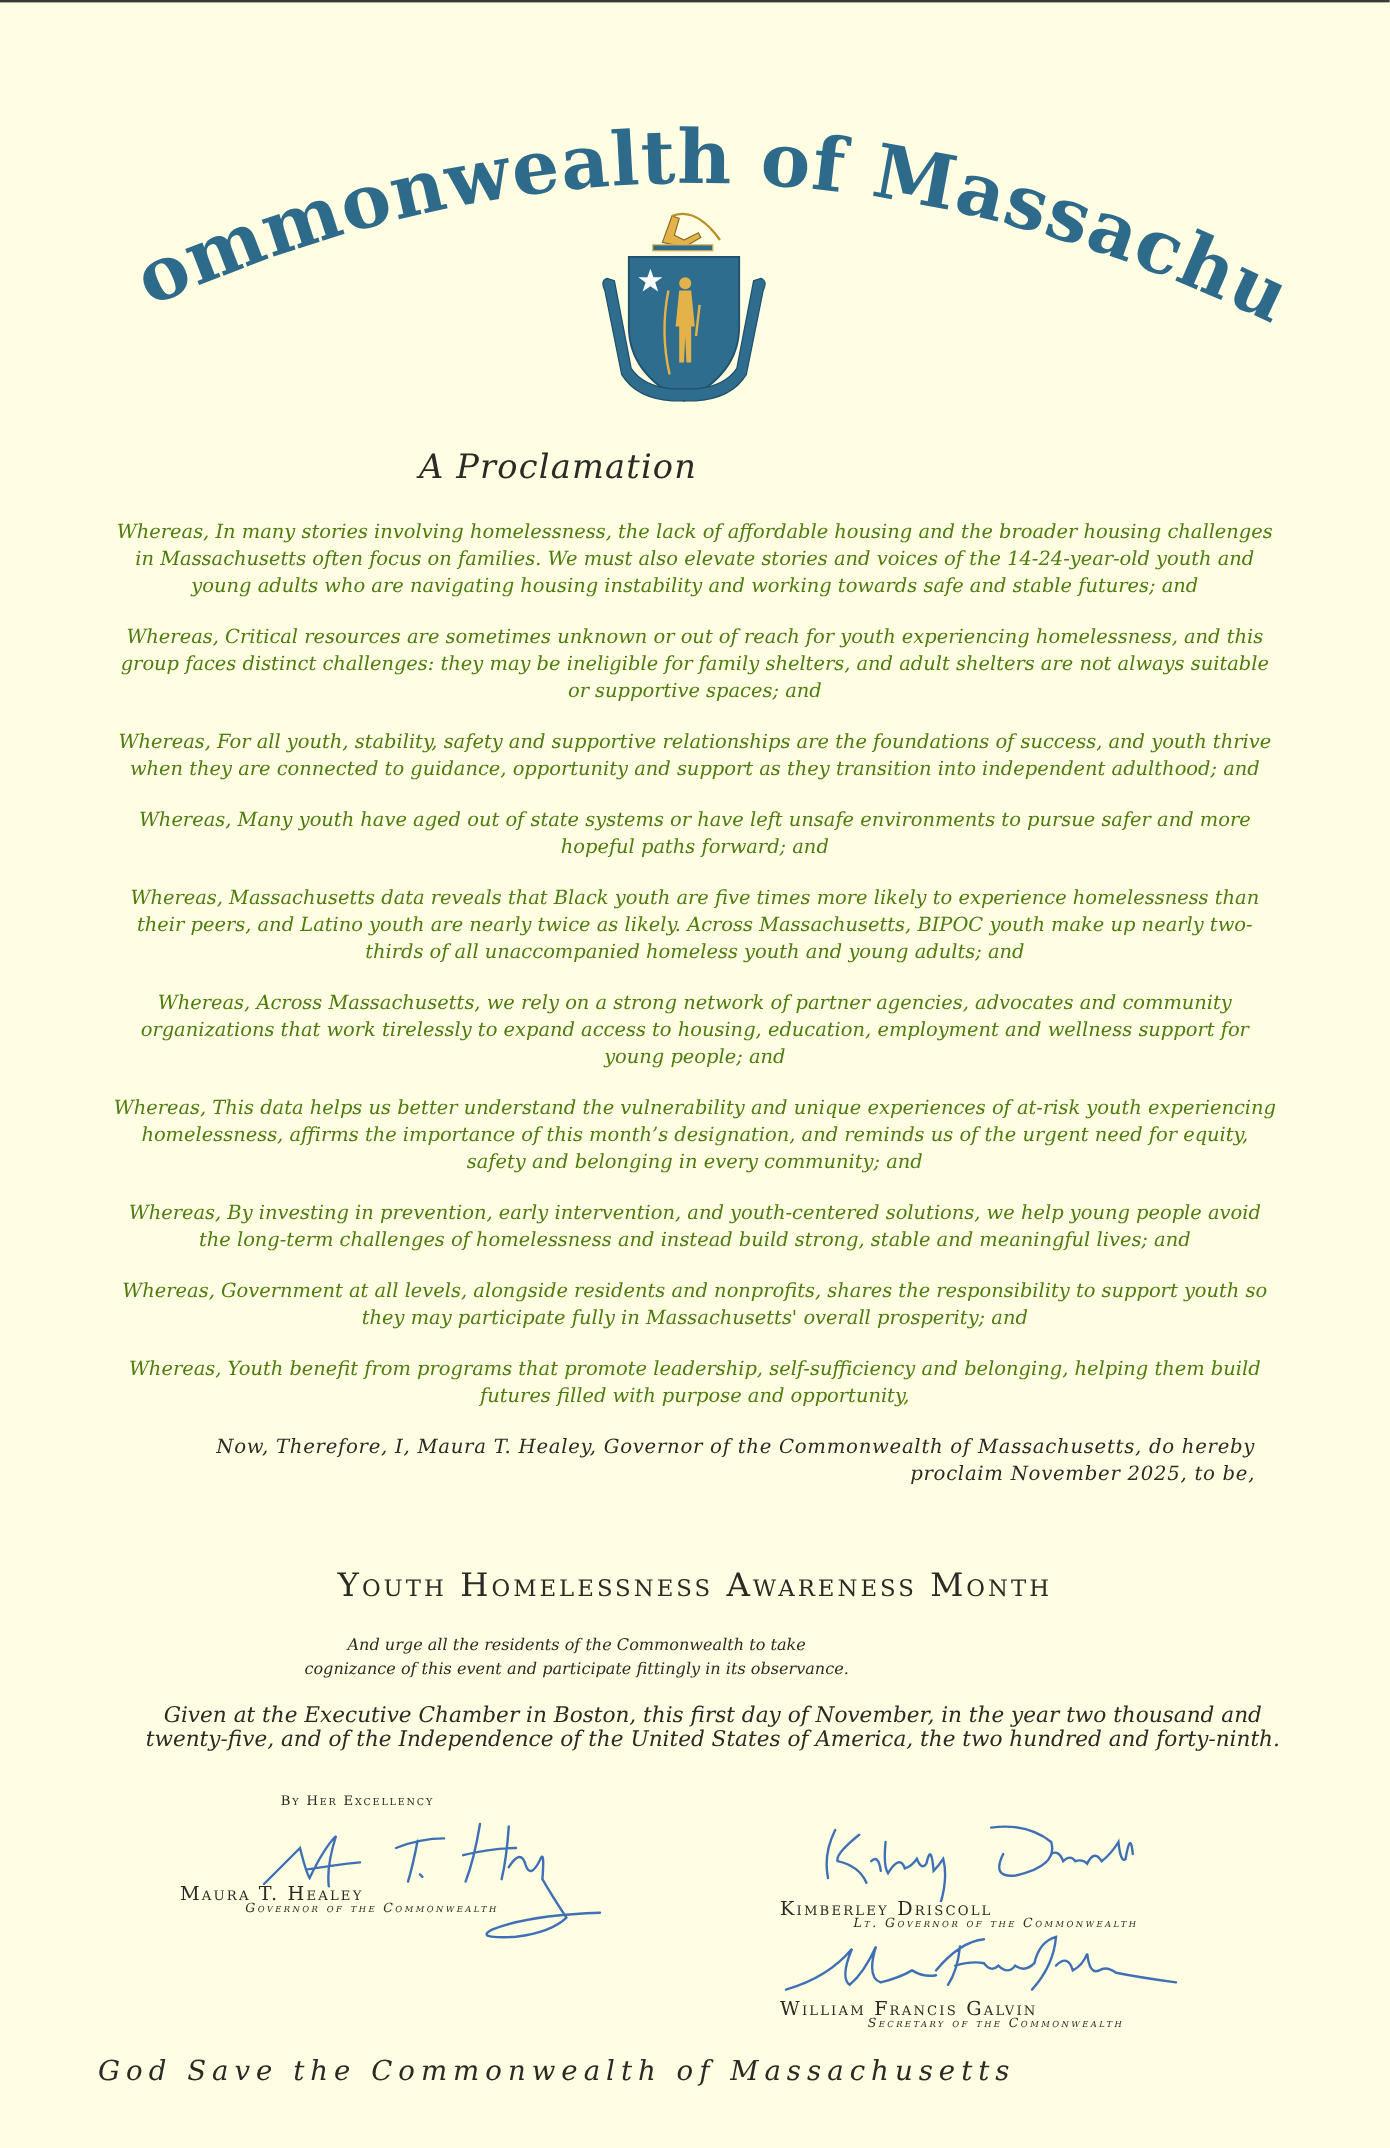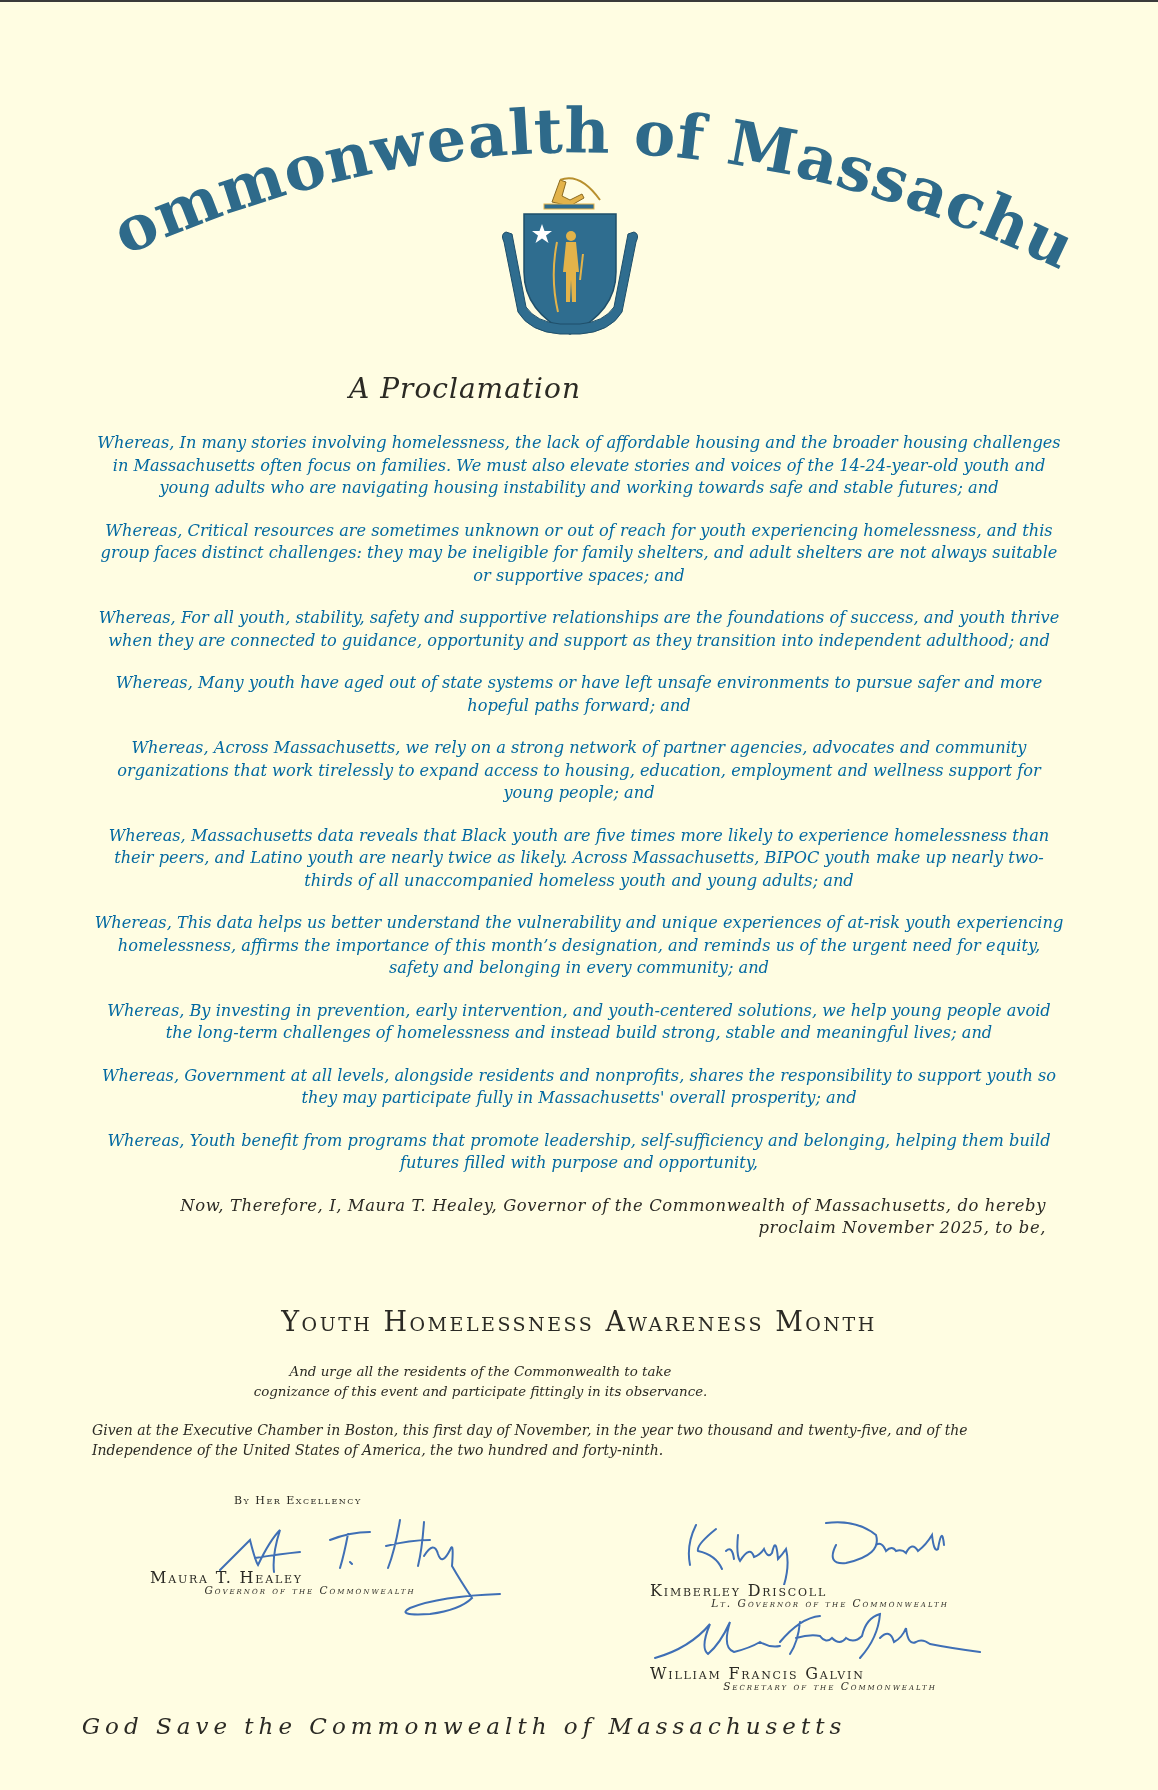"Whereas, In many stories involving" .clause { color: #0369a1 -> #4d7c0f }
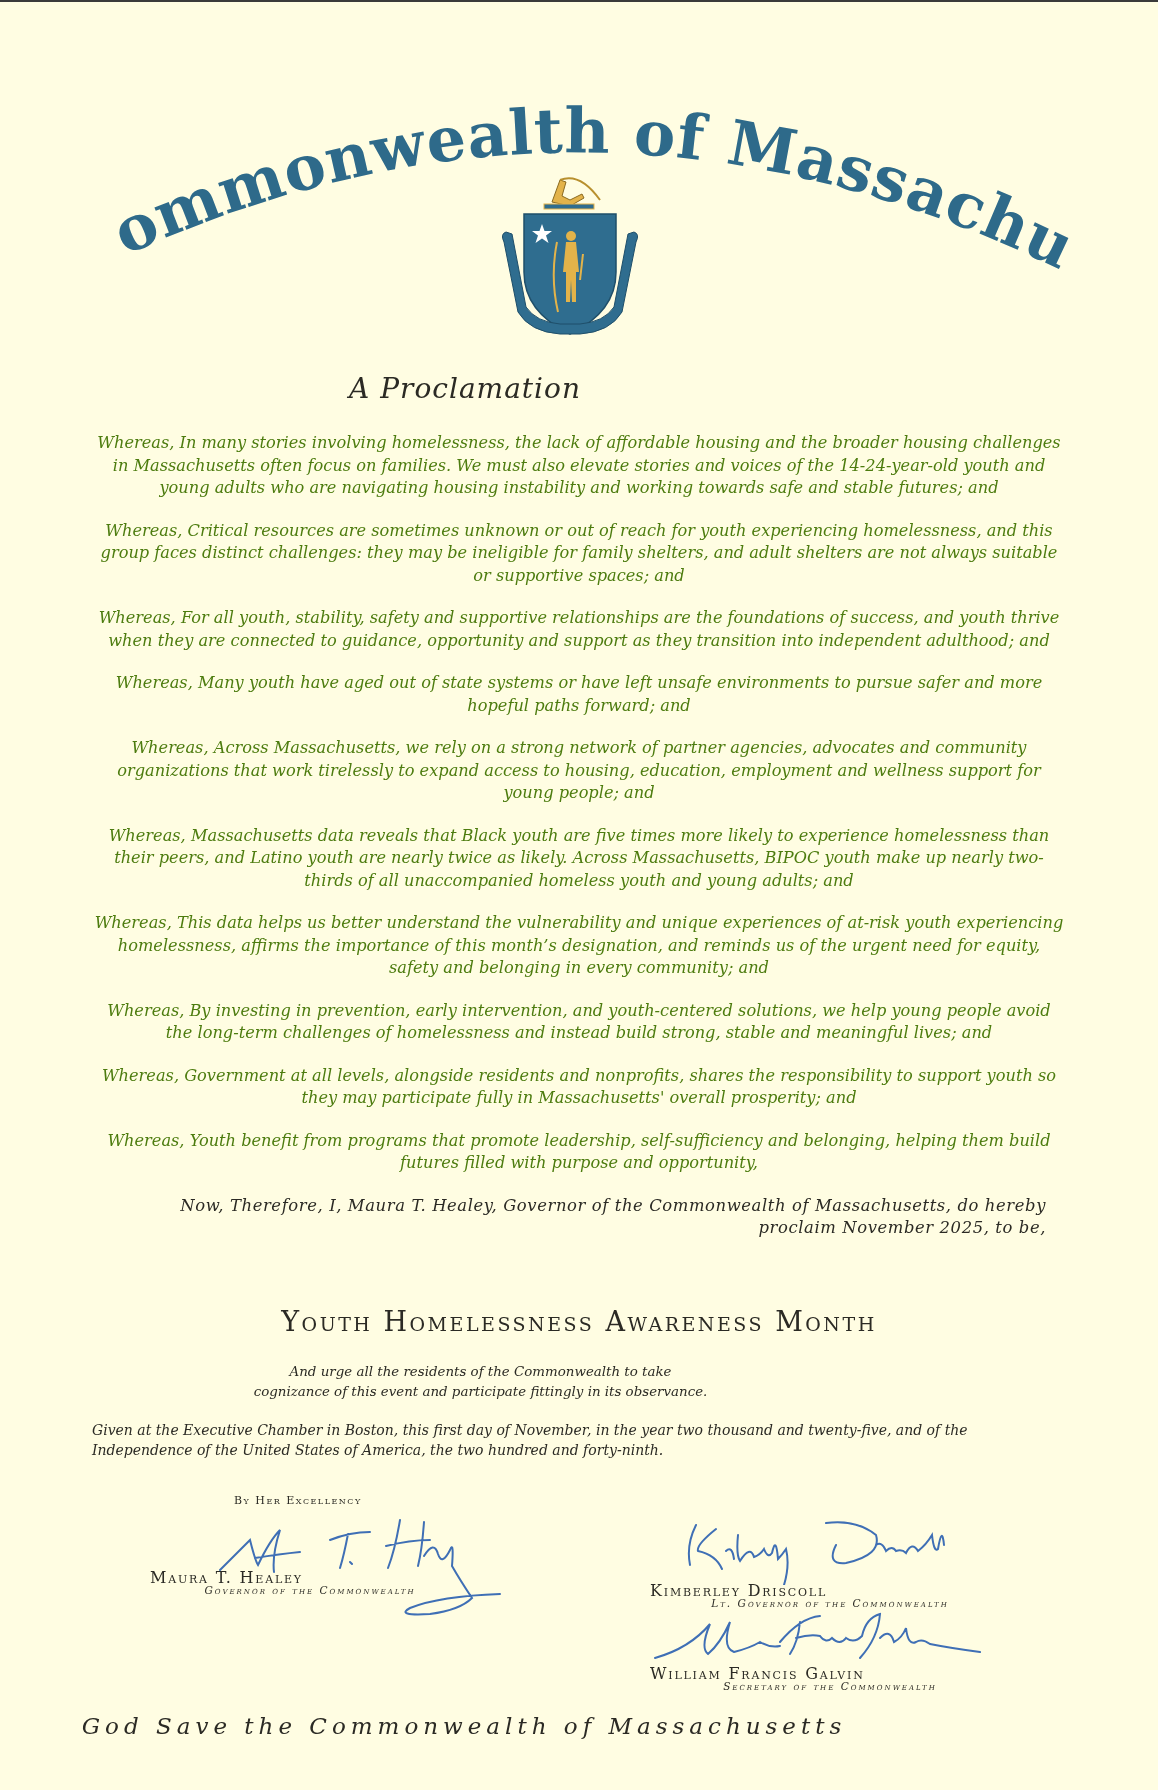"Whereas, Across Massachusetts, we rely" p.clause { order: before "Whereas, Massachusetts data reveals that" -> after "Whereas, Massachusetts data reveals that" }
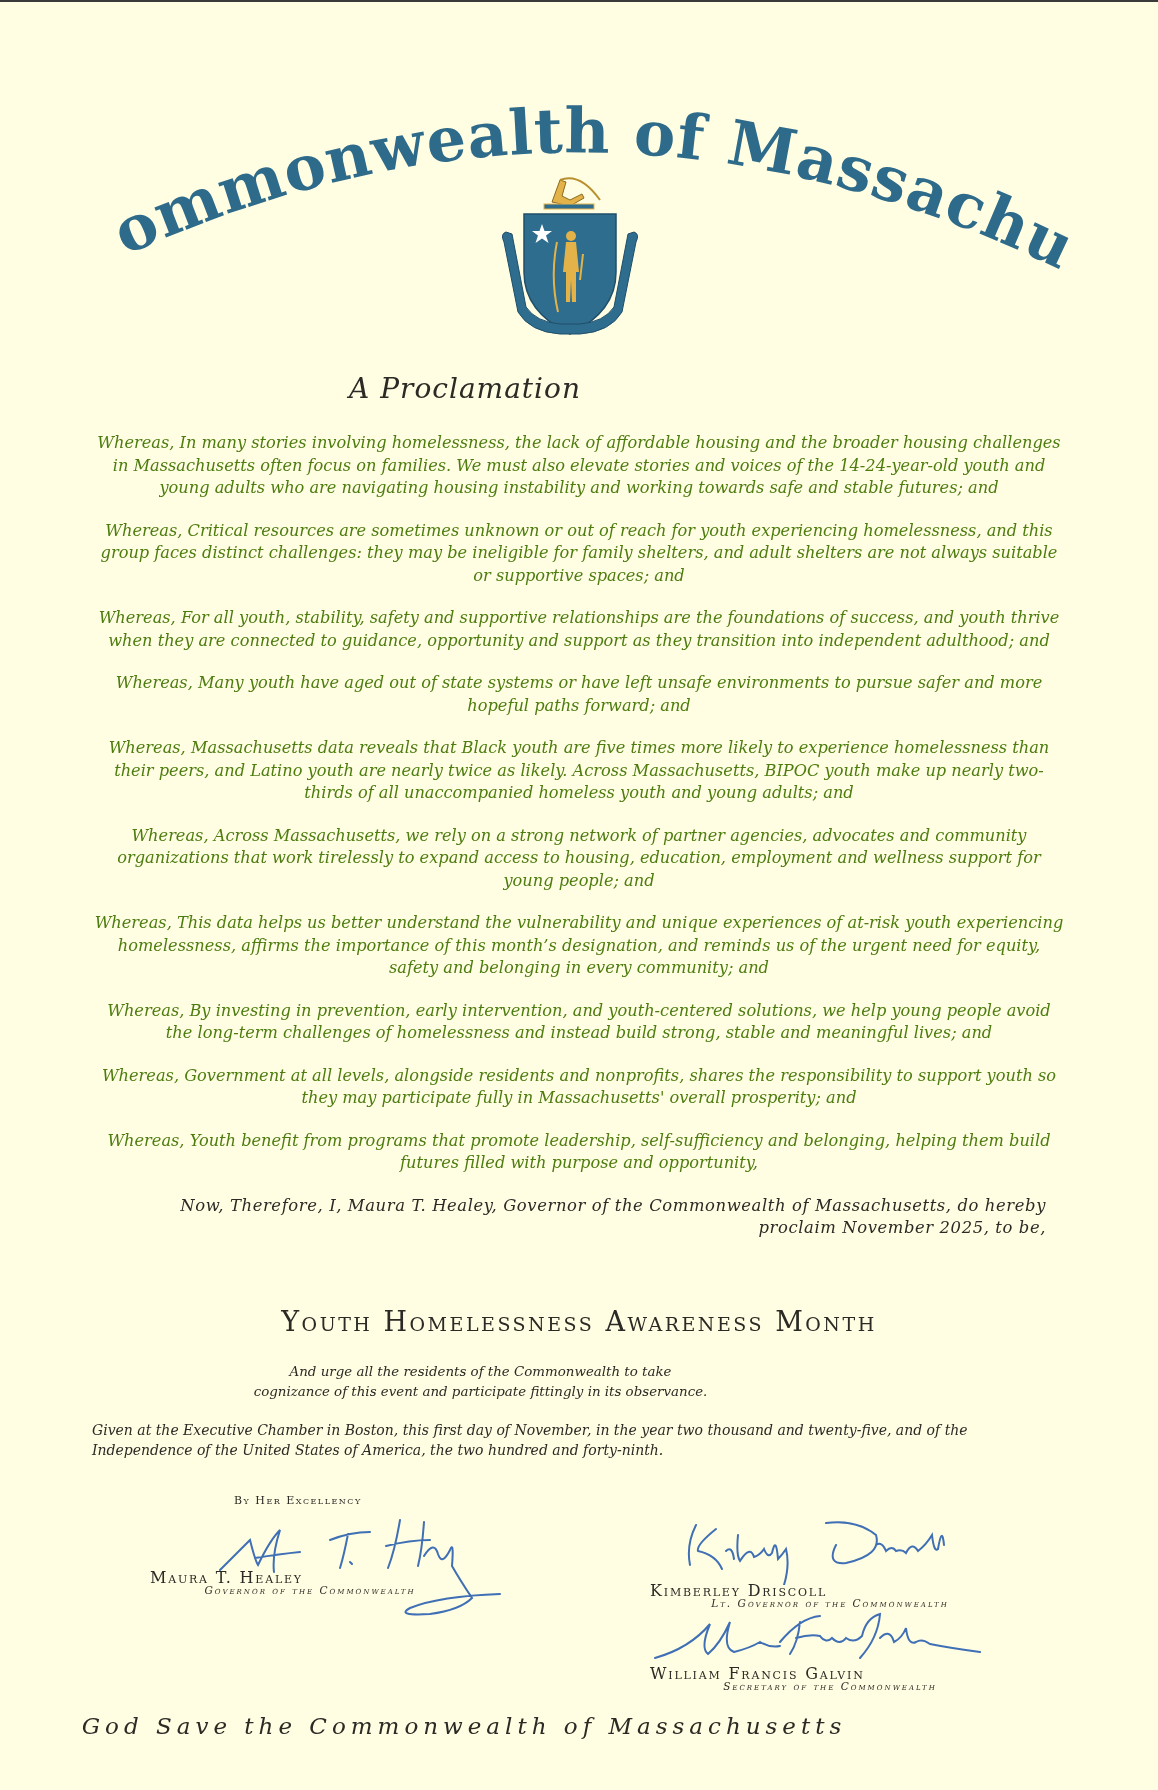"Given at the Executive Chamber" .given { font-size: 14px -> 18px; left: 92px -> 107px; text-align: none -> center }
